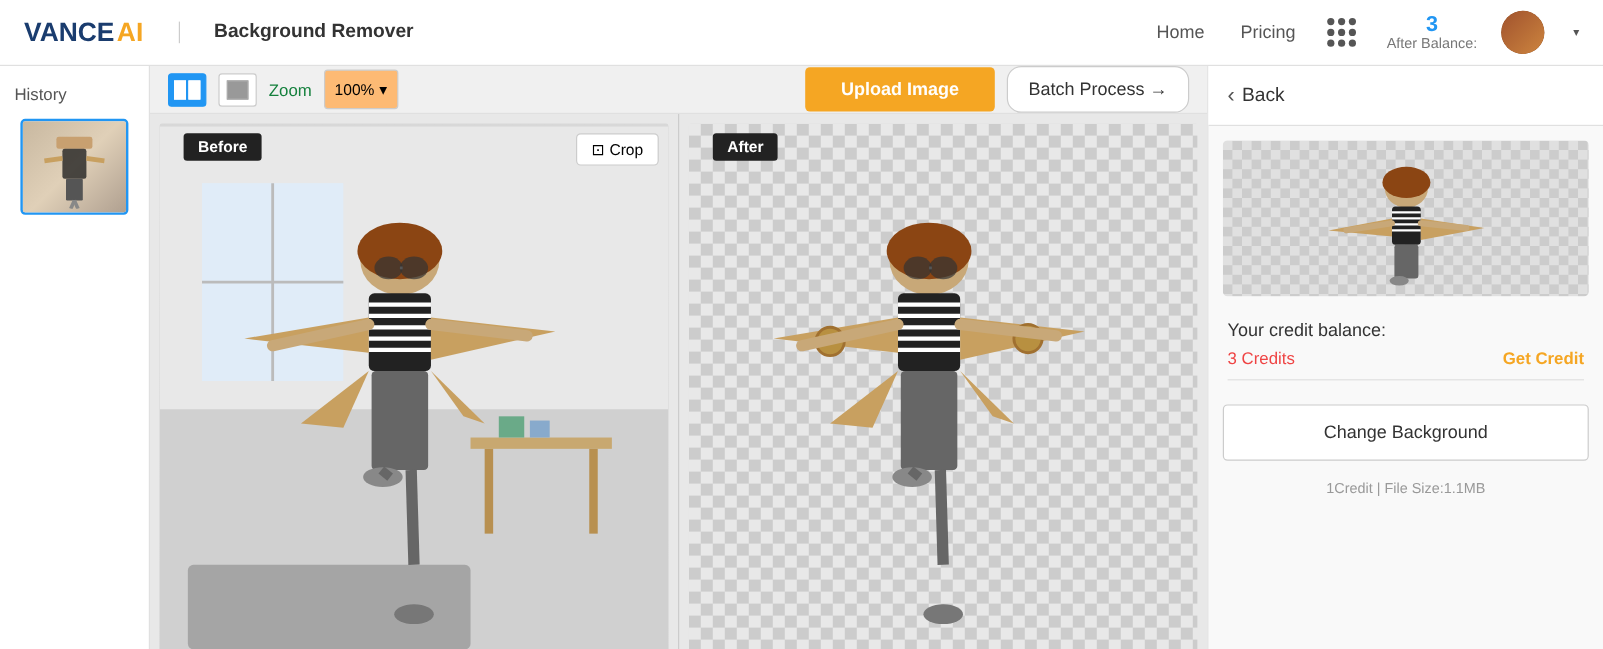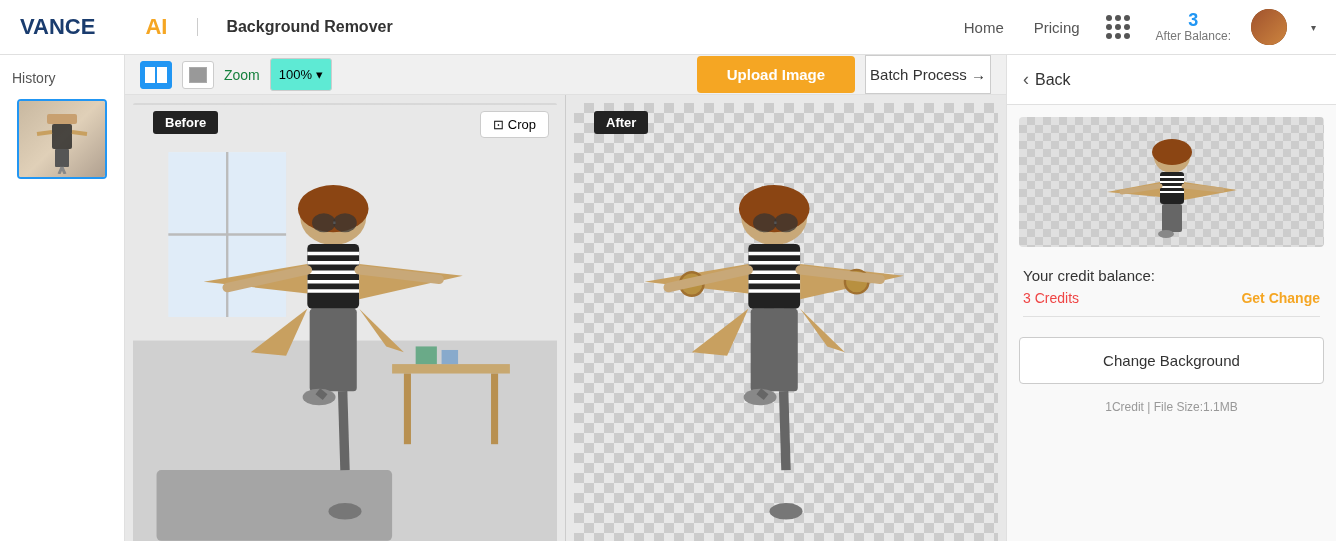"AI" .logo-ai { margin-left: 48px -> none }
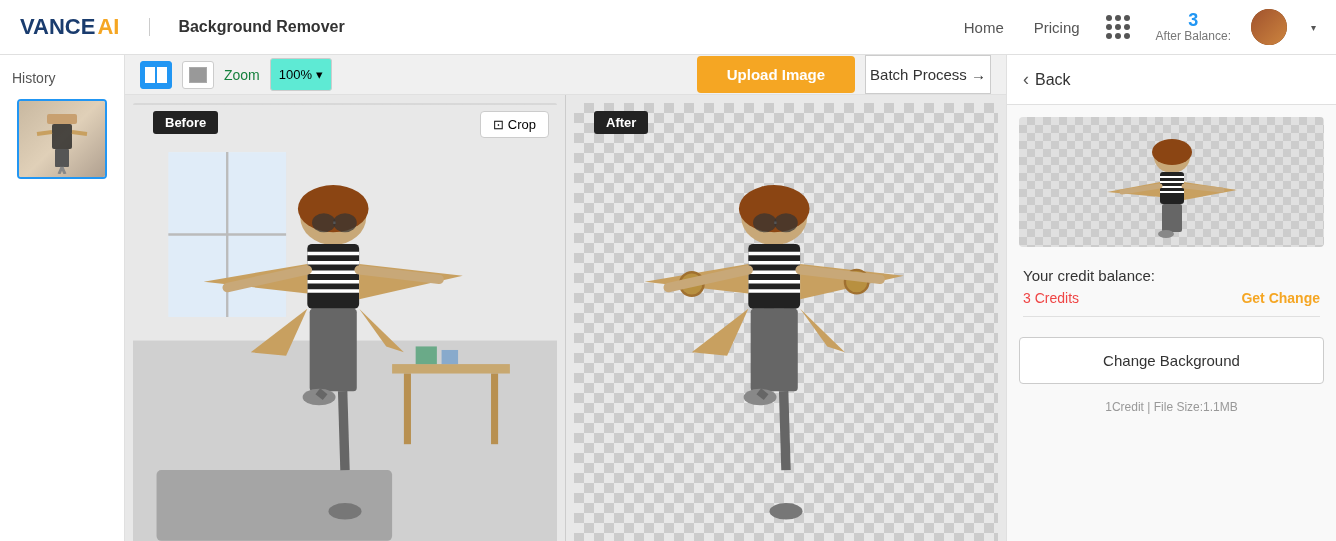"100%" .zoom-select { background: #5eead4 -> #fdba74 }
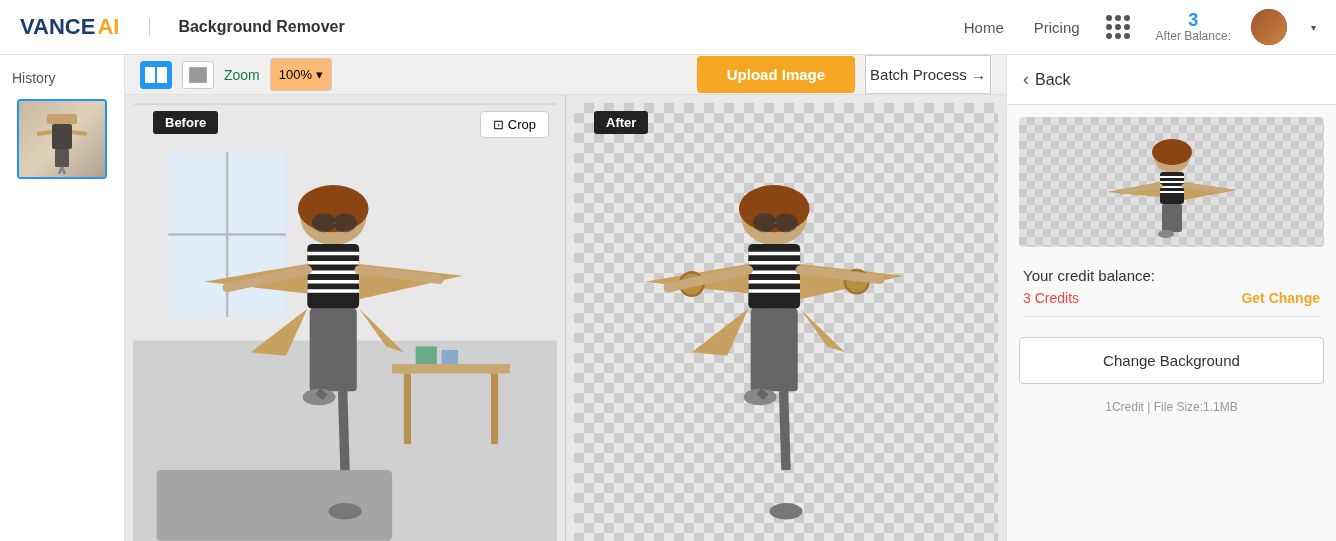"Batch Process →" .batch-btn { border-radius: 0 -> 12px; padding: 10px 4px -> 10px 17px }
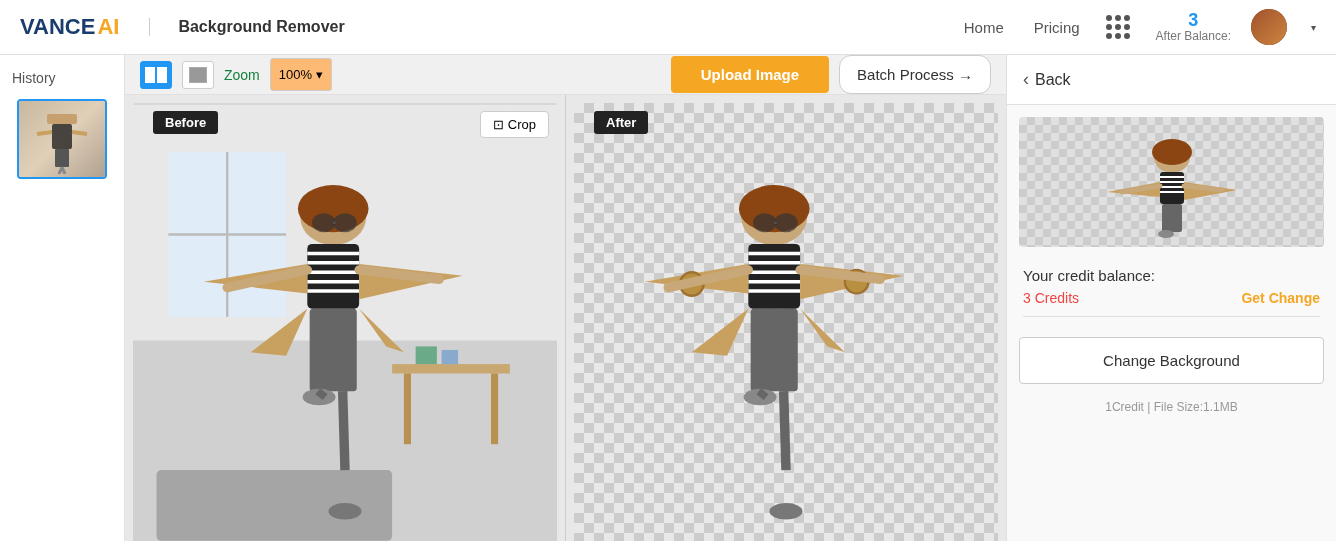"Get Change" span.get-credits-link { text: Change -> Credit }
